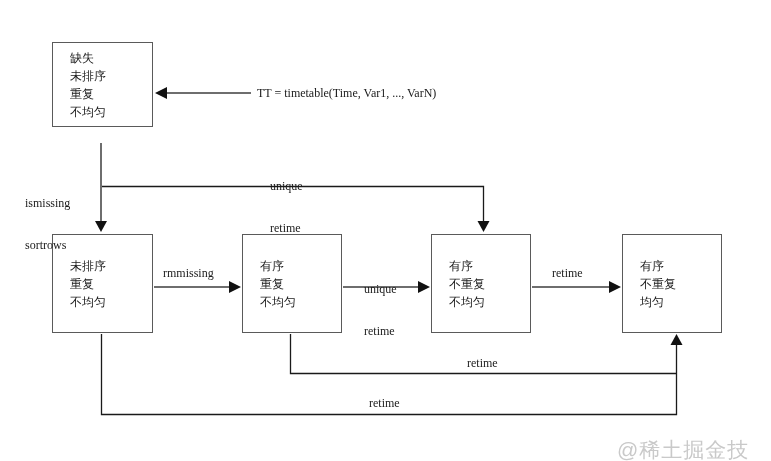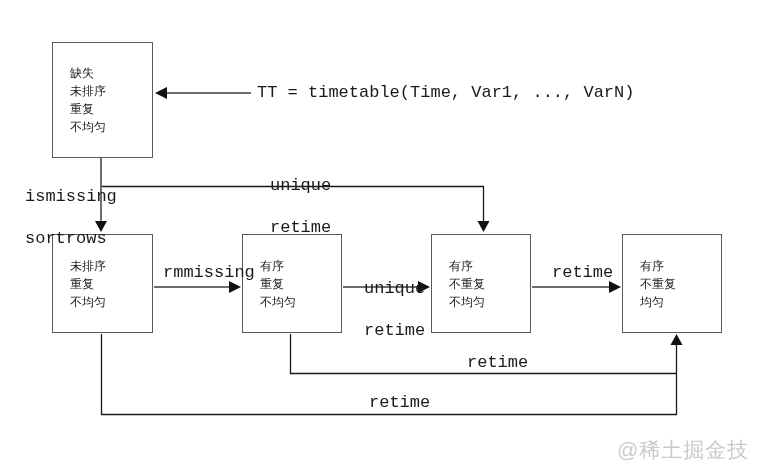"缺失" .box-initial { height: 116px -> 85px }
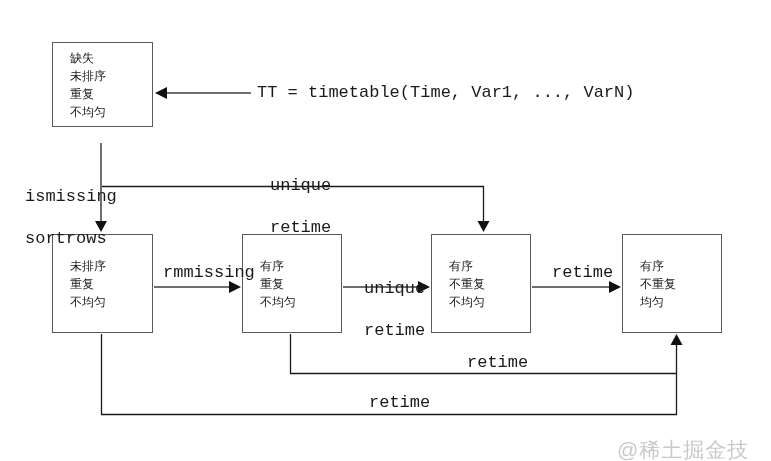"TT = timetable(Time, Var1, ...," .label { font-family: Liberation Mono, monospace -> Liberation Serif, serif; font-size: 17px -> 12px }
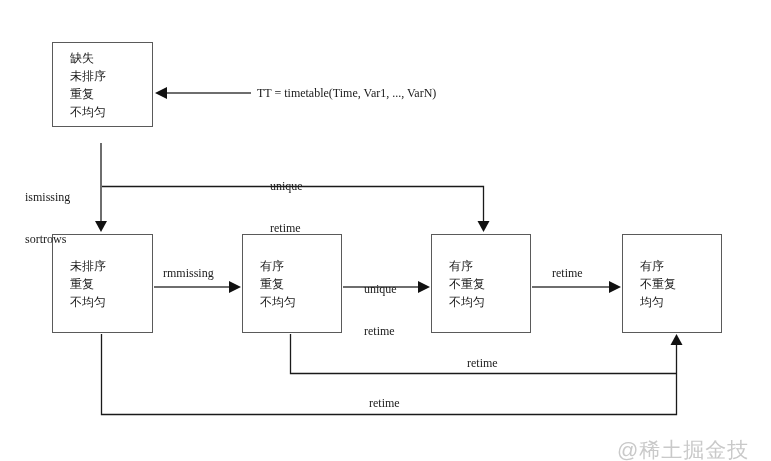"ismissing" .lbl-missing { top: 162px -> 168px }
